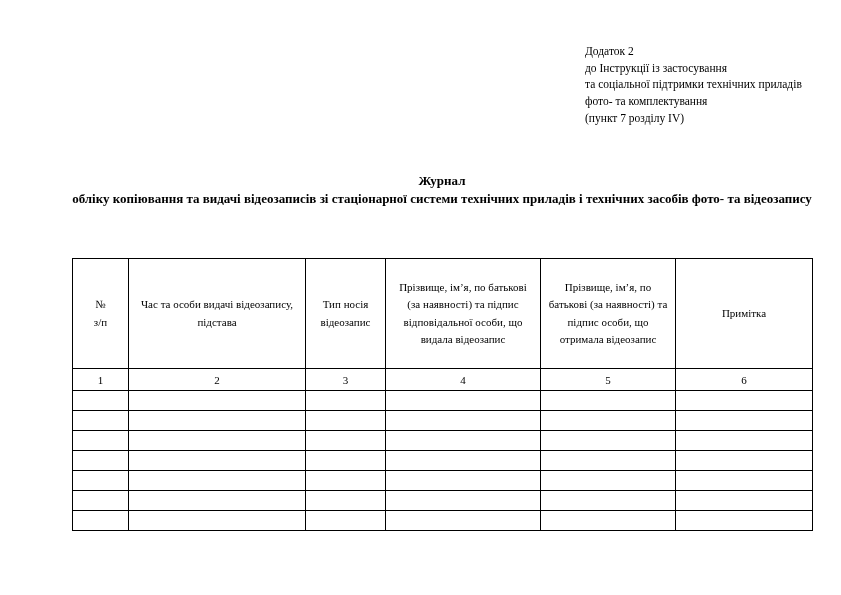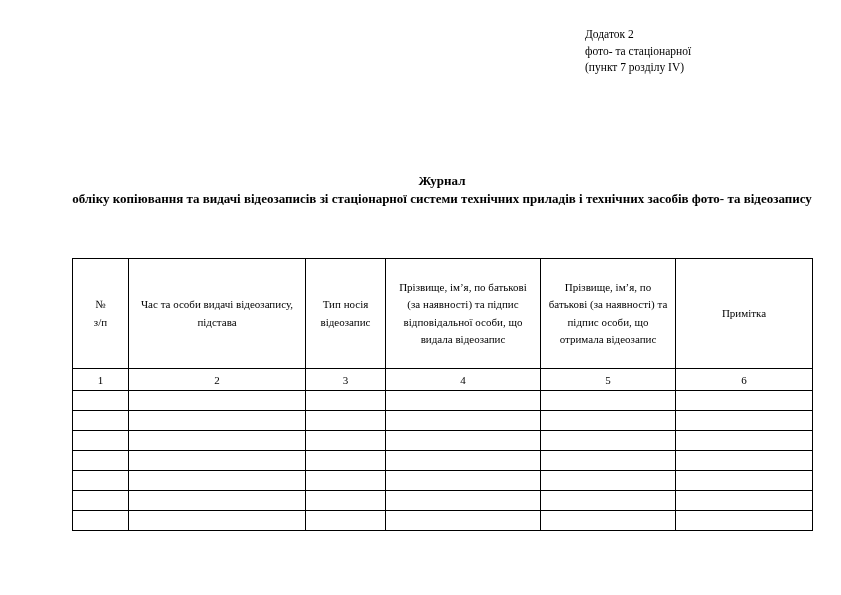"Додаток 2" .annex { top: 26px -> 43px }
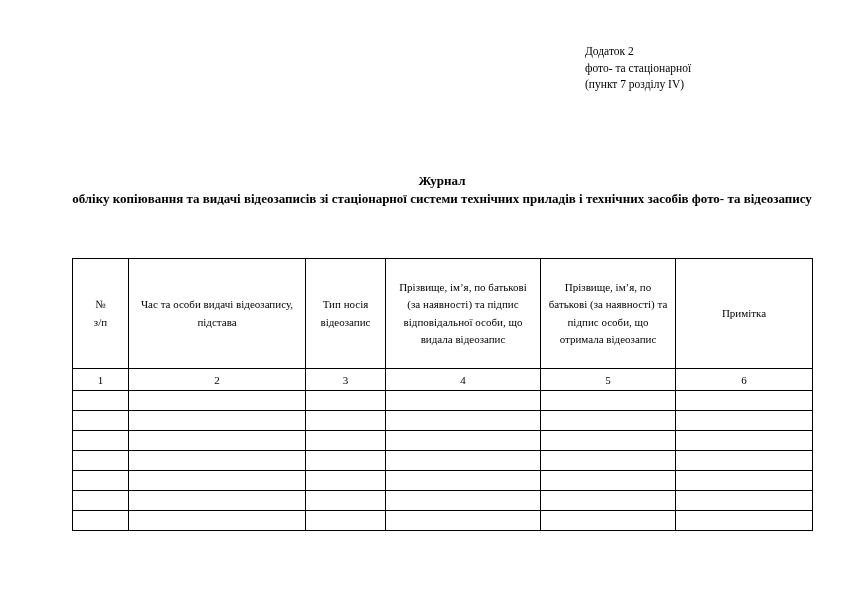"до Інструкції із застосування" div { html: none -> <div>до Інструкції із застосування</div> }
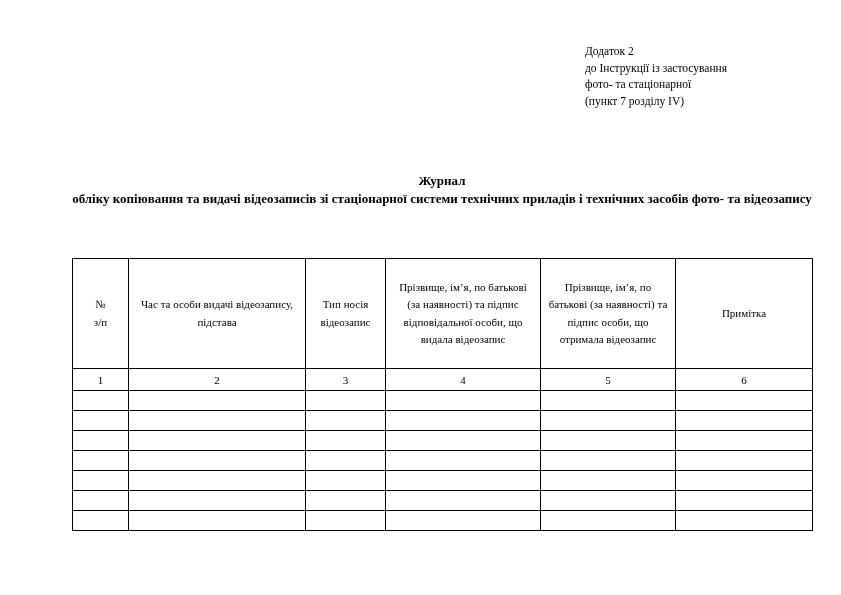"та соціальної підтримки технічних" div { html: none -> <div>та соціальної підтримки технічних приладів</div> }
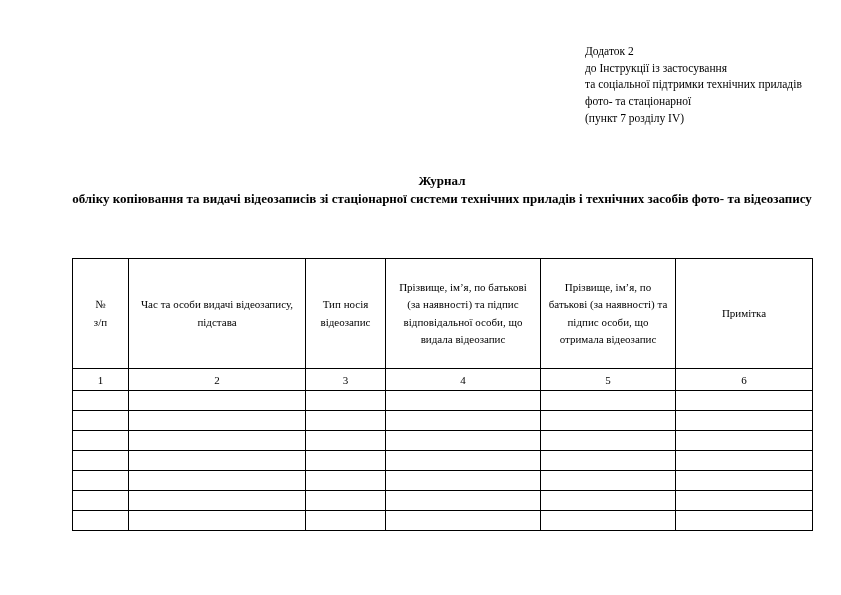"фото- та стаціонарної" div { text: стаціонарної -> комплектування }
